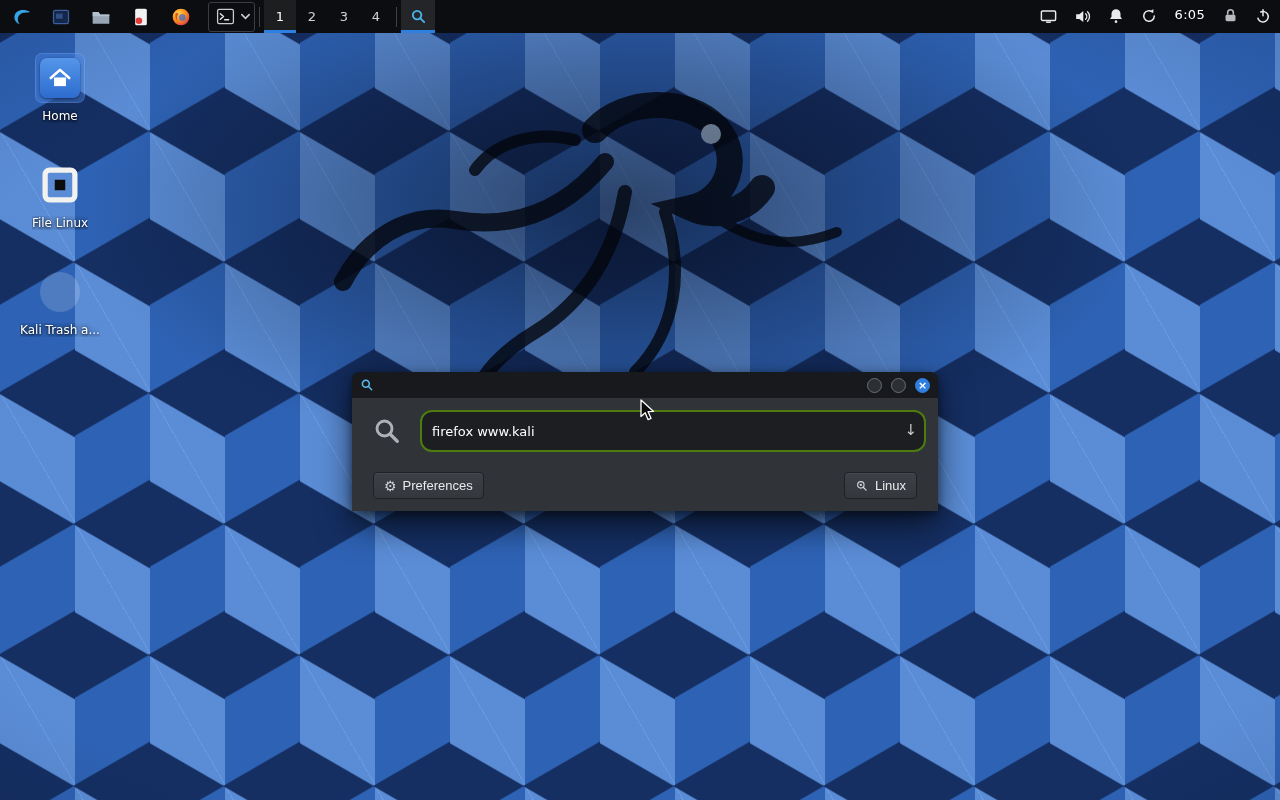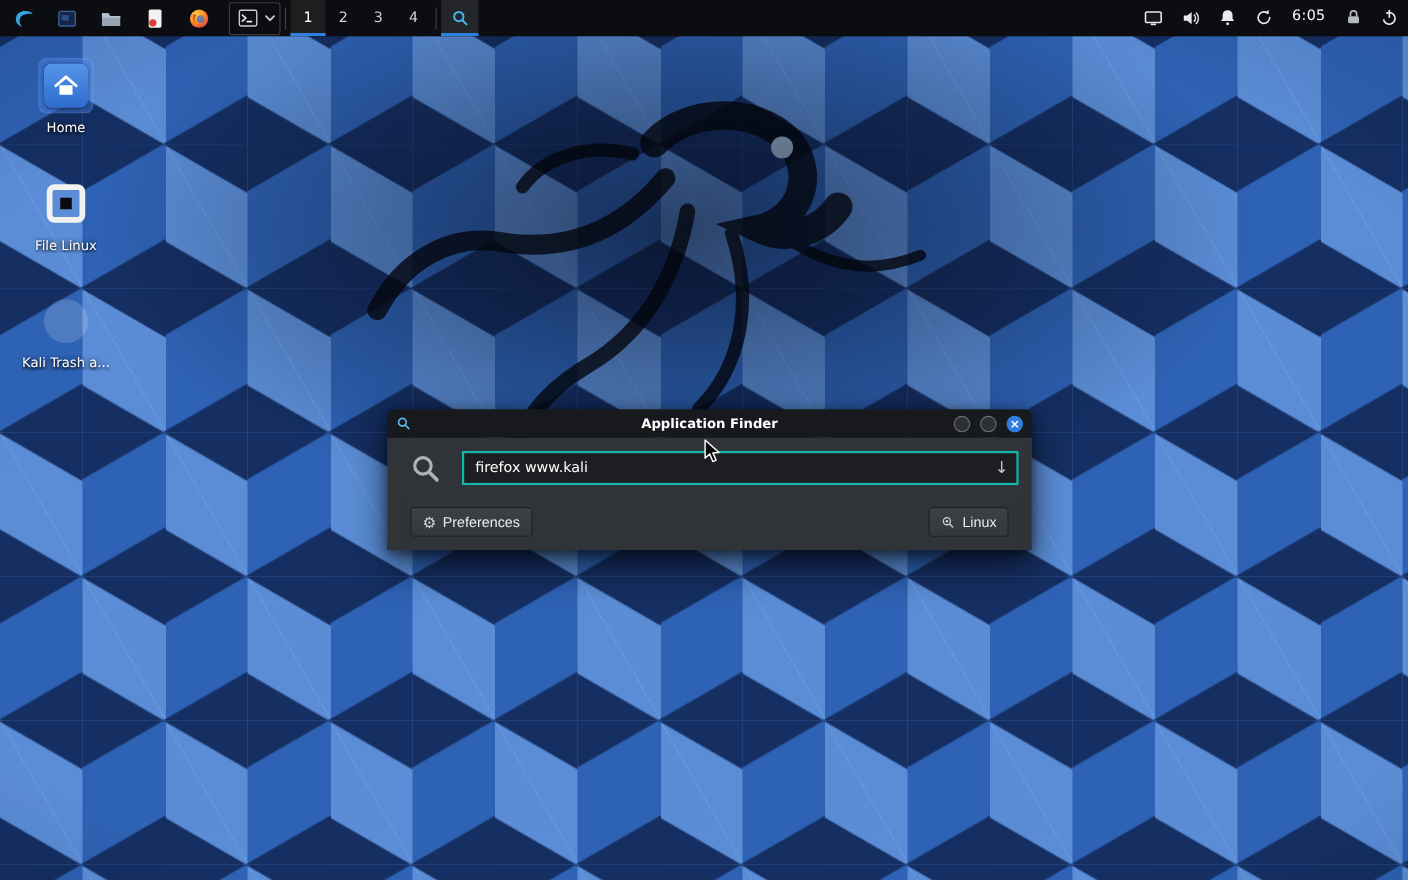"Application Finder" div.title-text { html: <div>Application Finder</div> -> none }
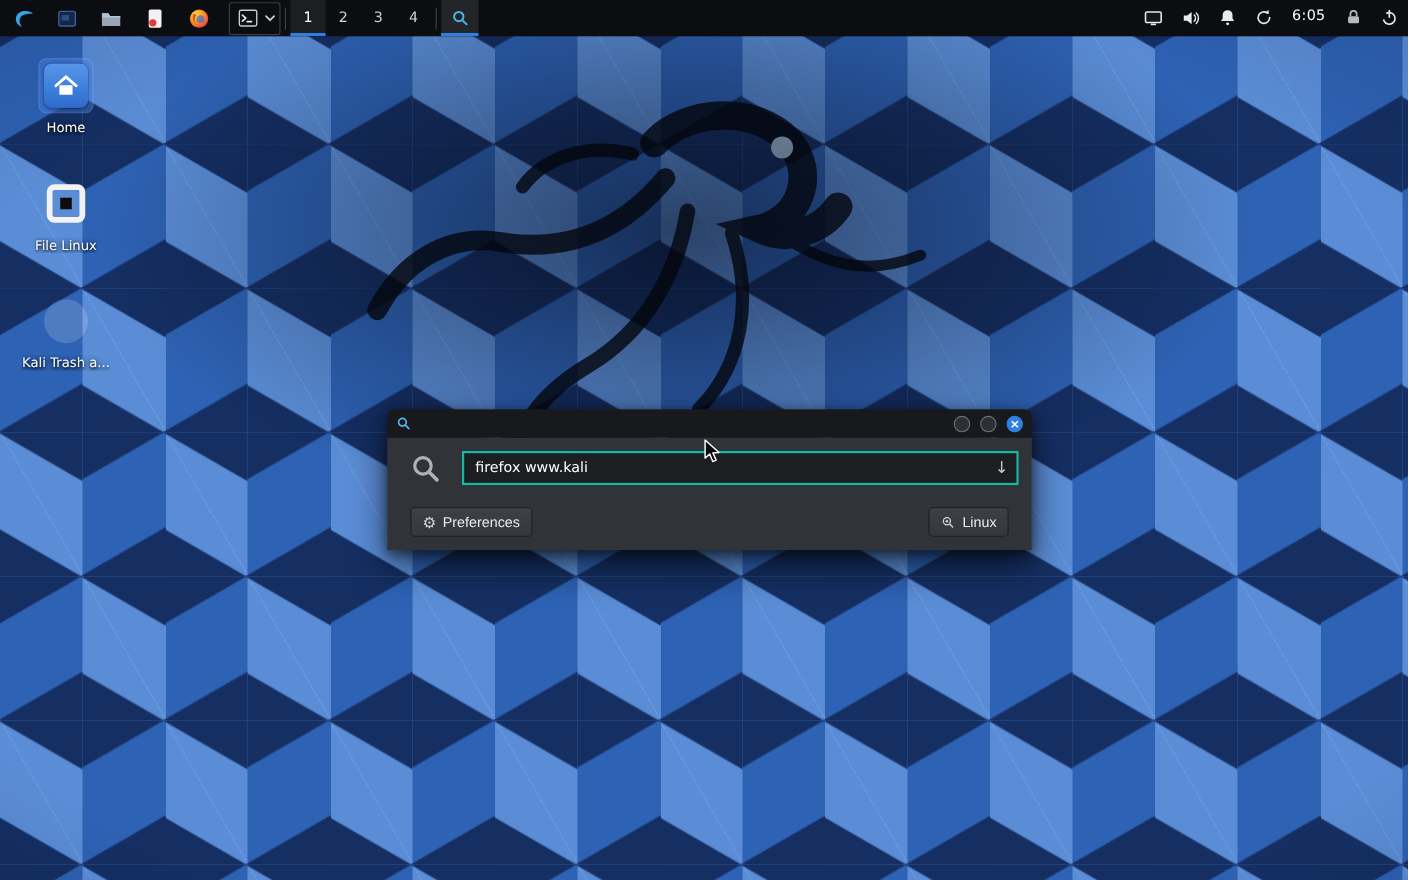"firefox www.kali" .search-input { border: 2px solid #14b8a6 -> 2px solid #4d7c0f; border-radius: 0 -> 12px; height: 31px -> 42px }
